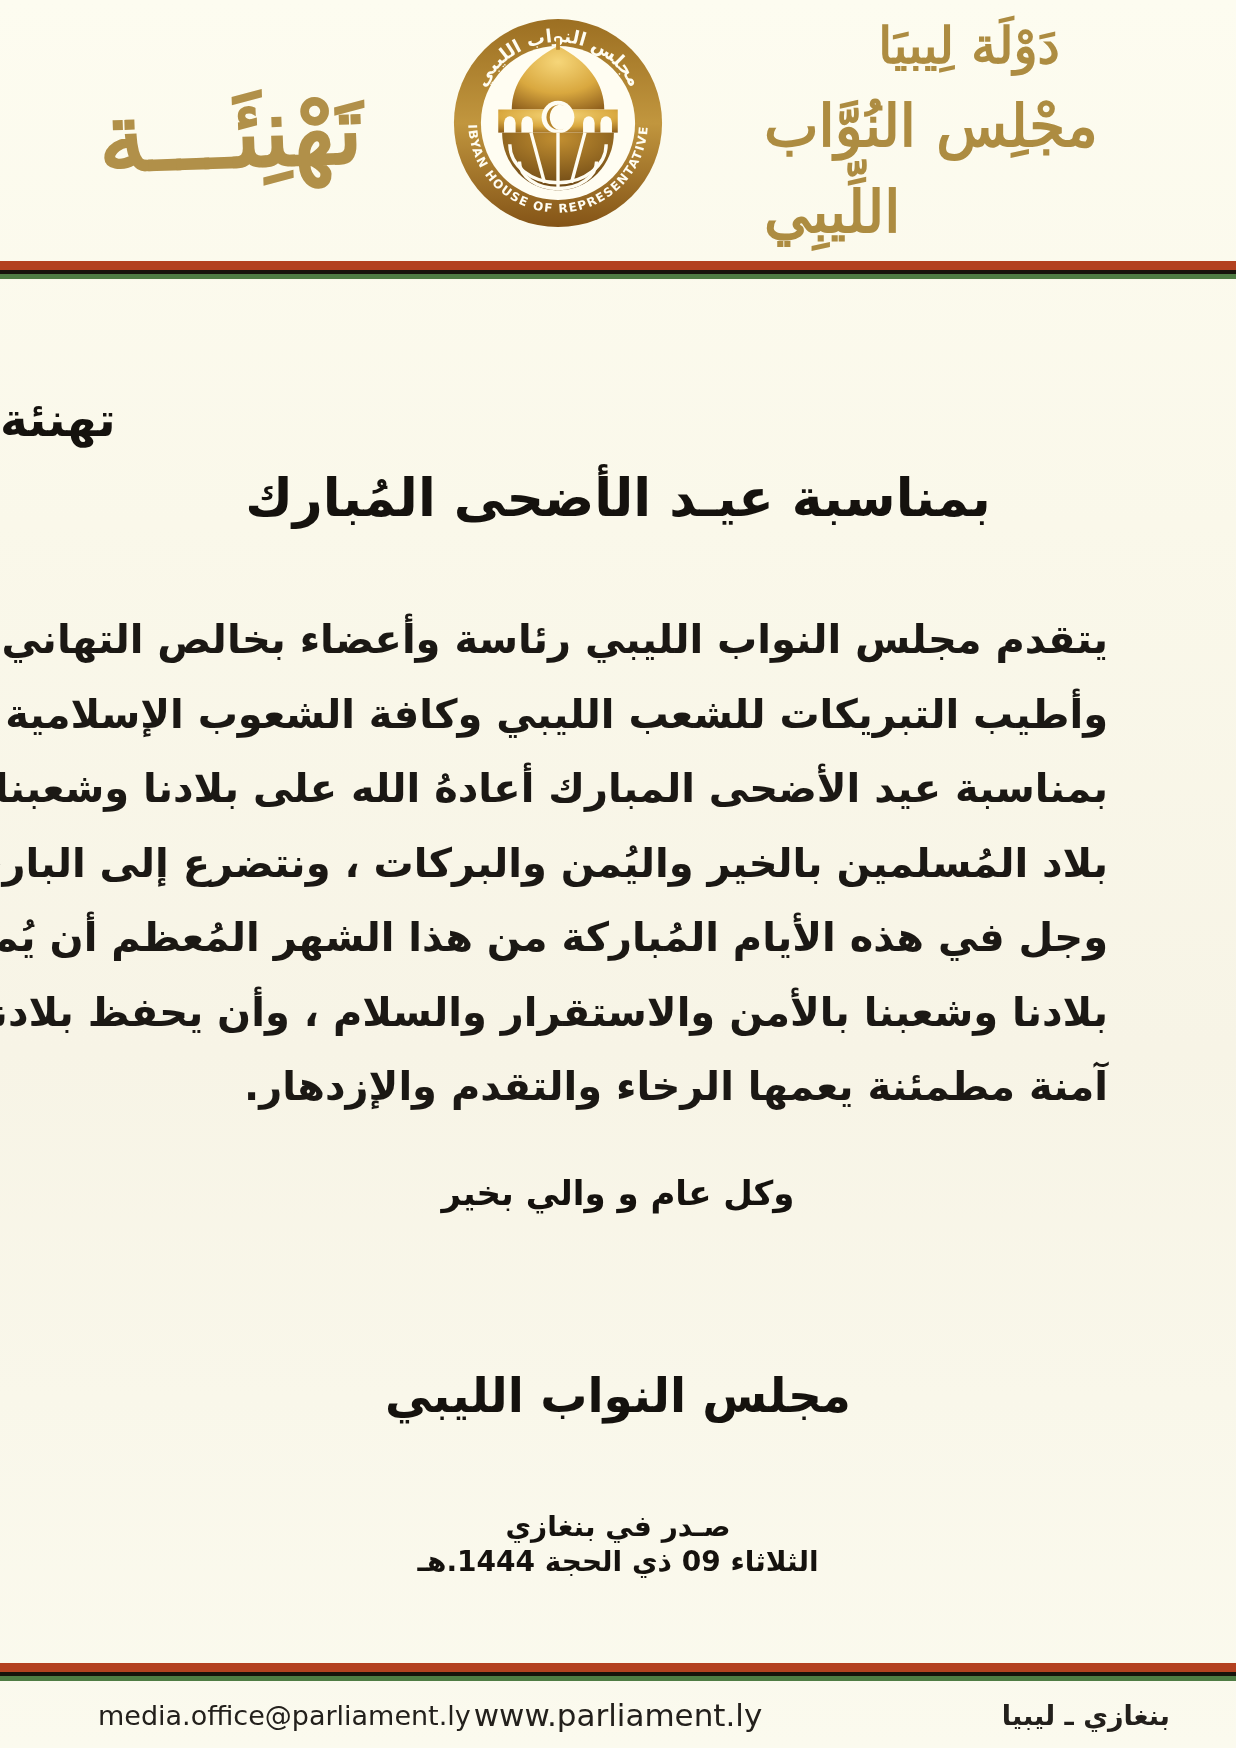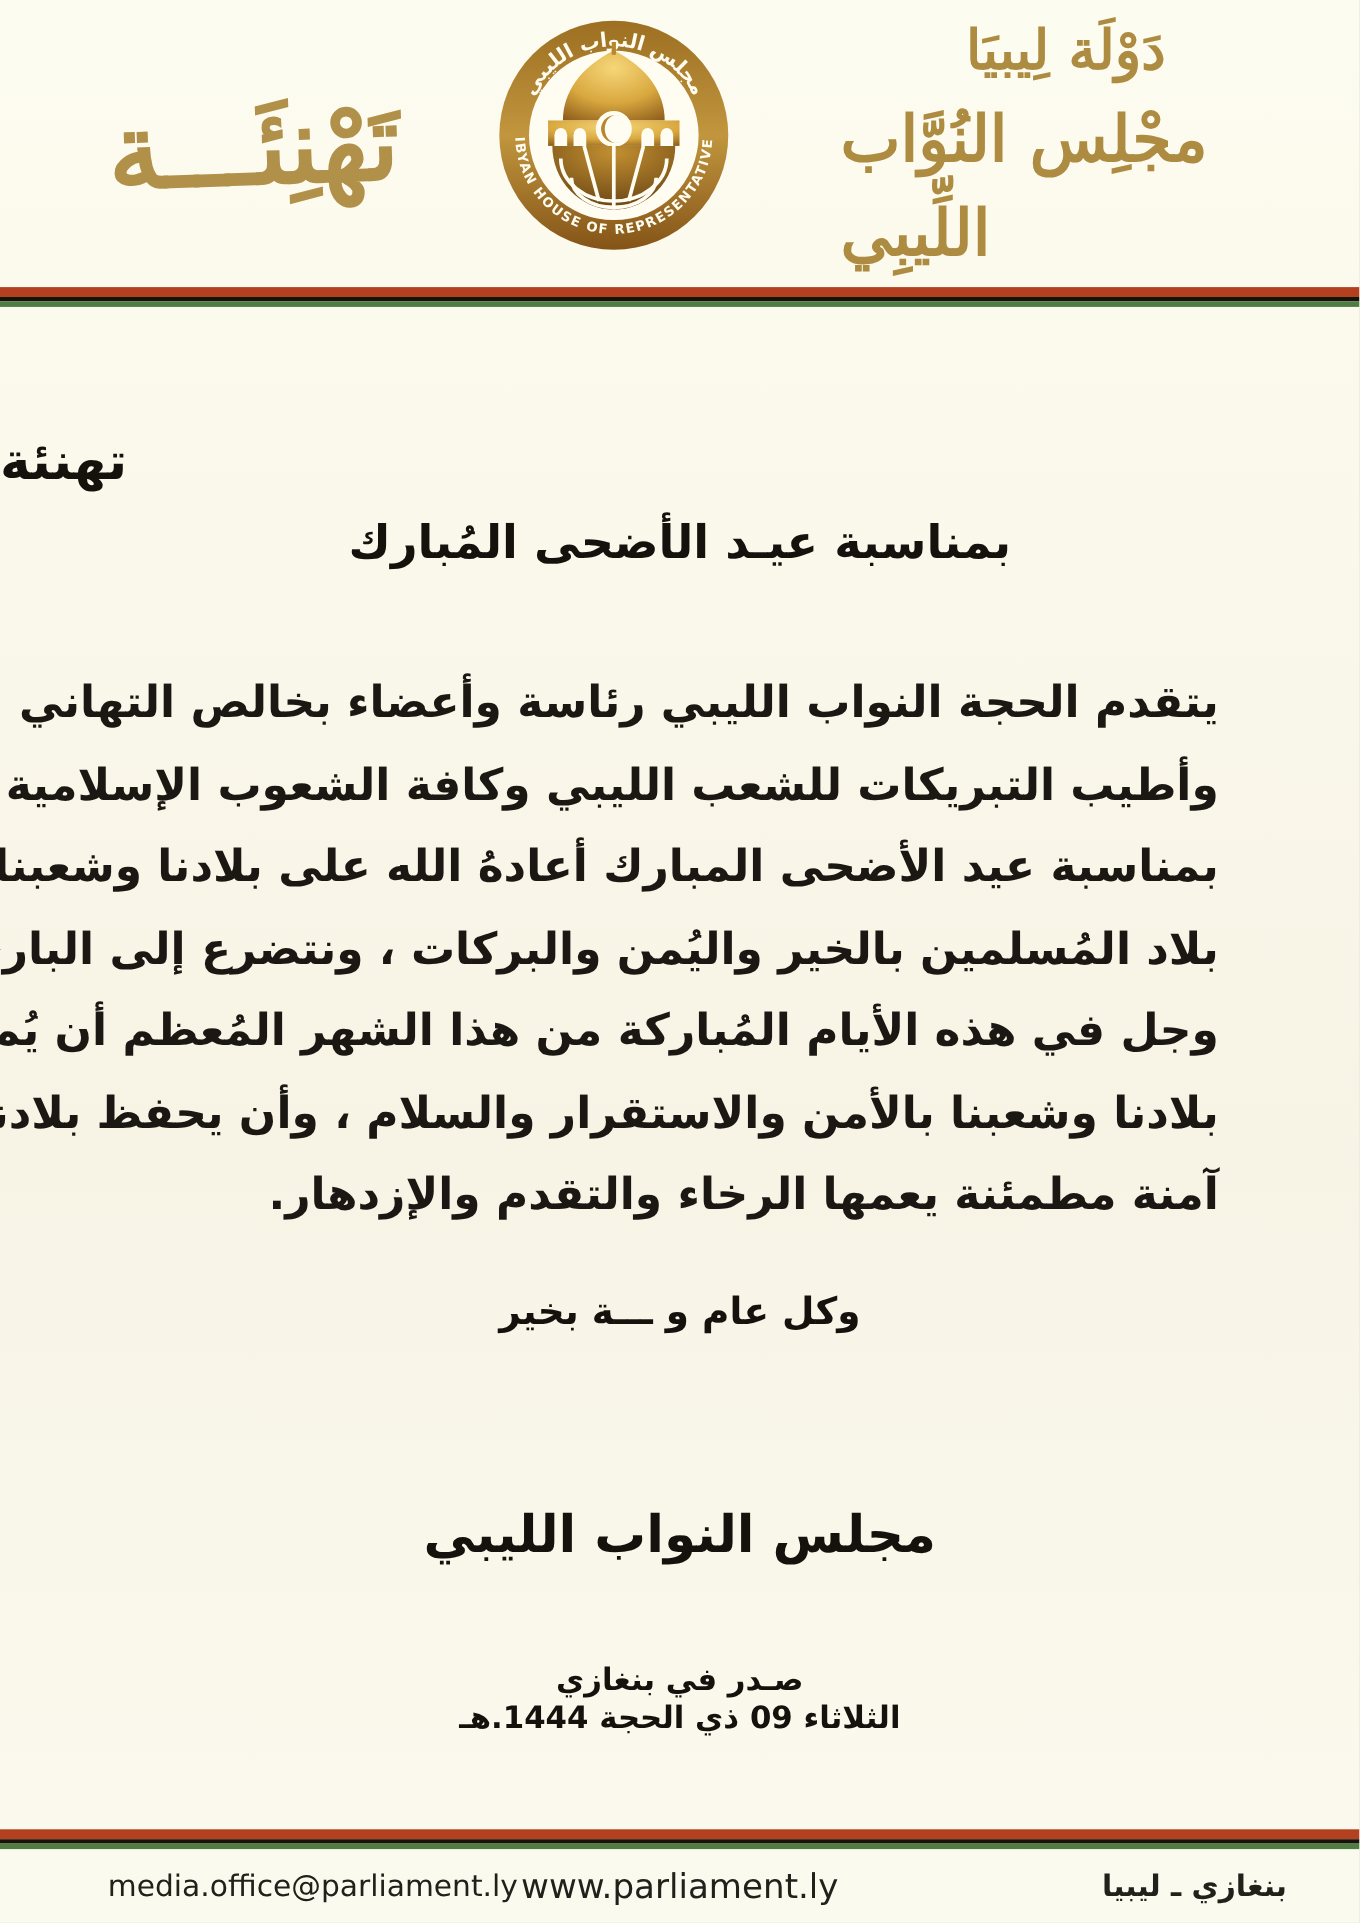"بمناسبة عيـد الأضحى المُبارك" .subtitle { font-size: 42px -> 52px }
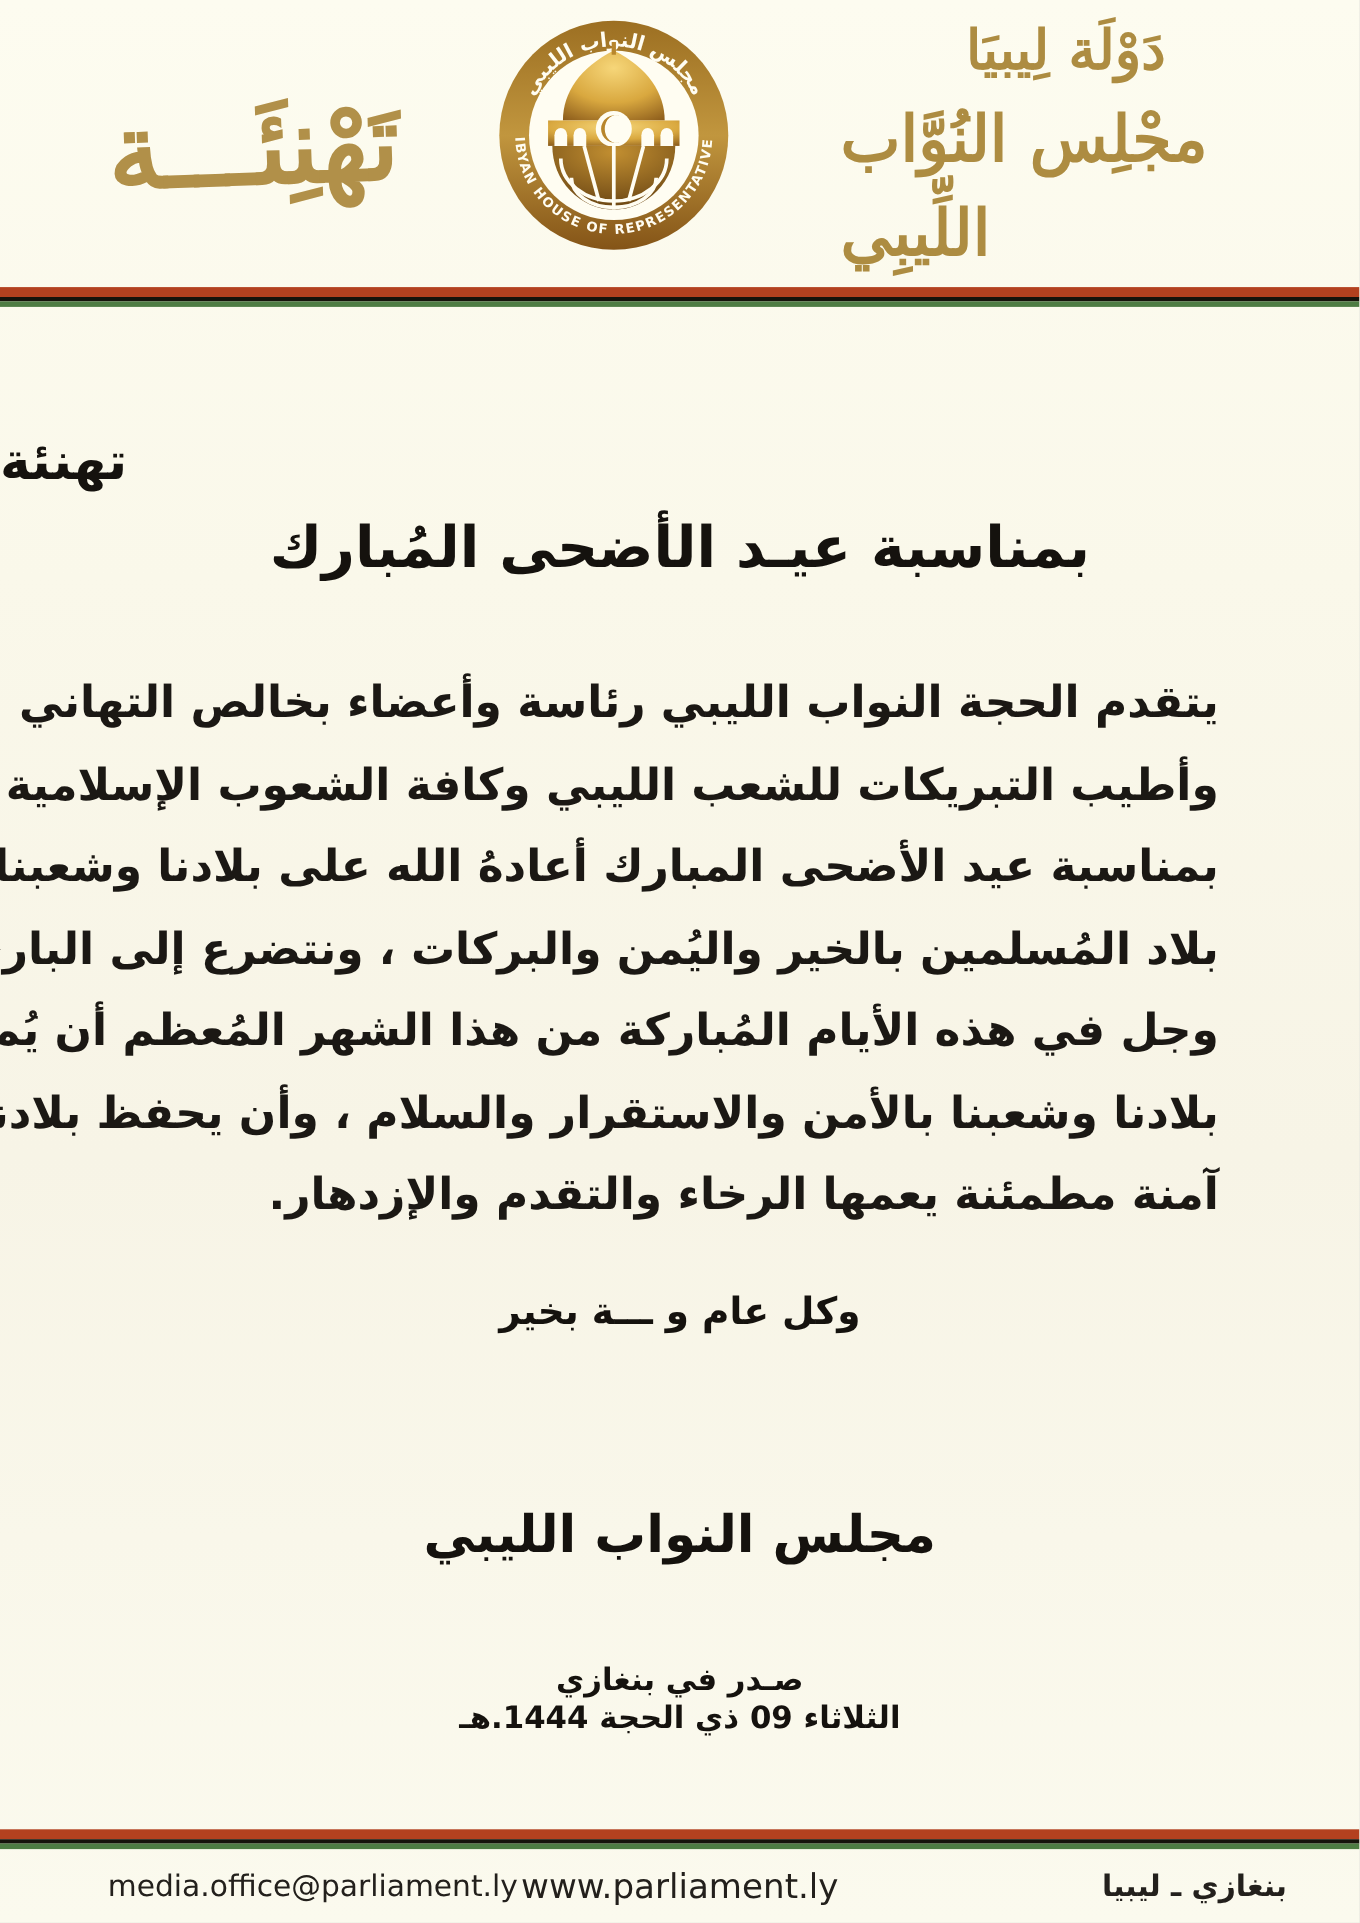"يتقدم الحجة النواب الليبي رئاسة" div.body-line { text: الحجة -> مجلس }
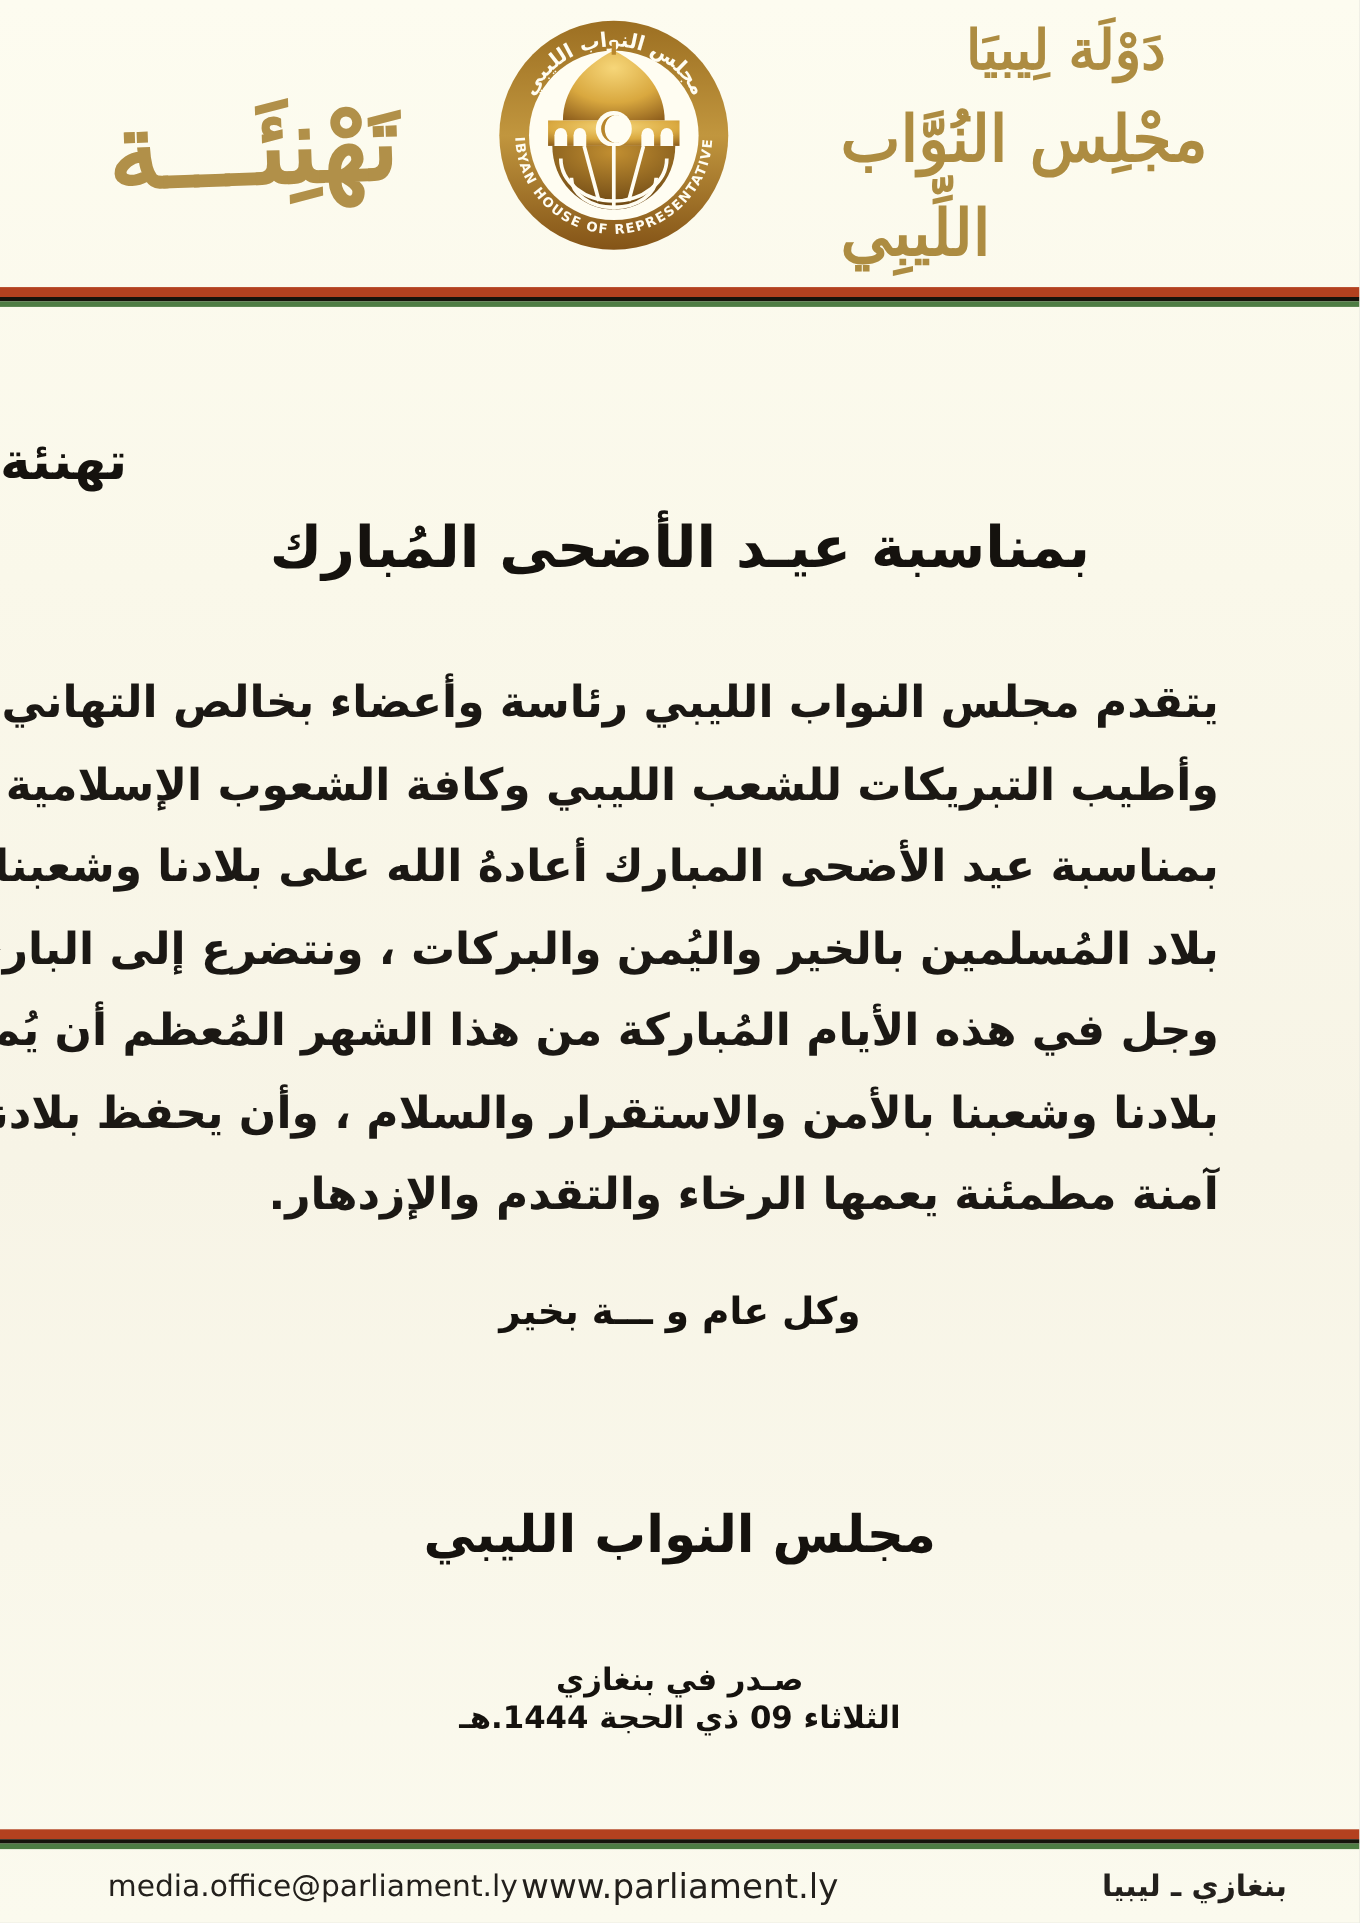"وكل عام و ـــة بخير" div.b2 { text: ـــة -> والي }
